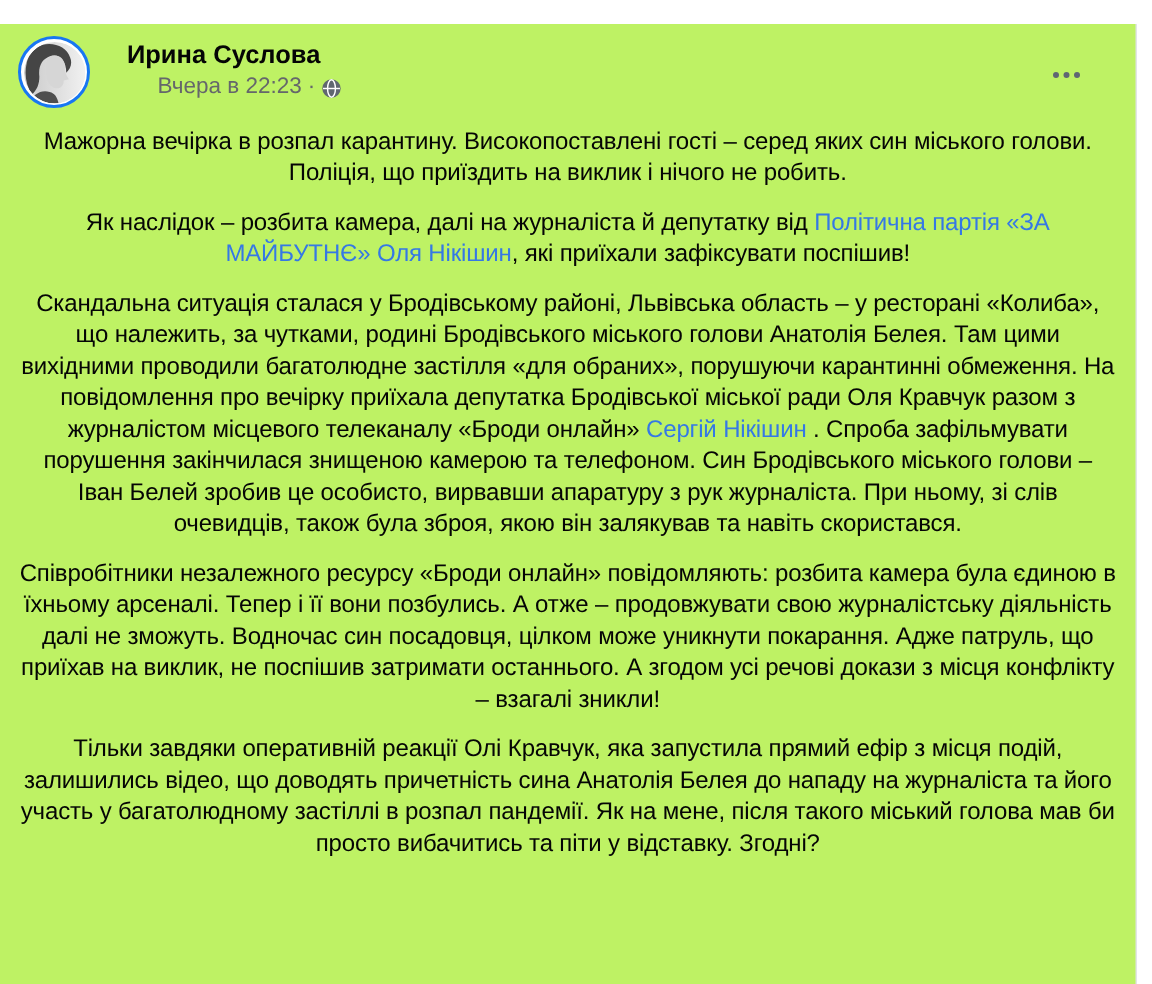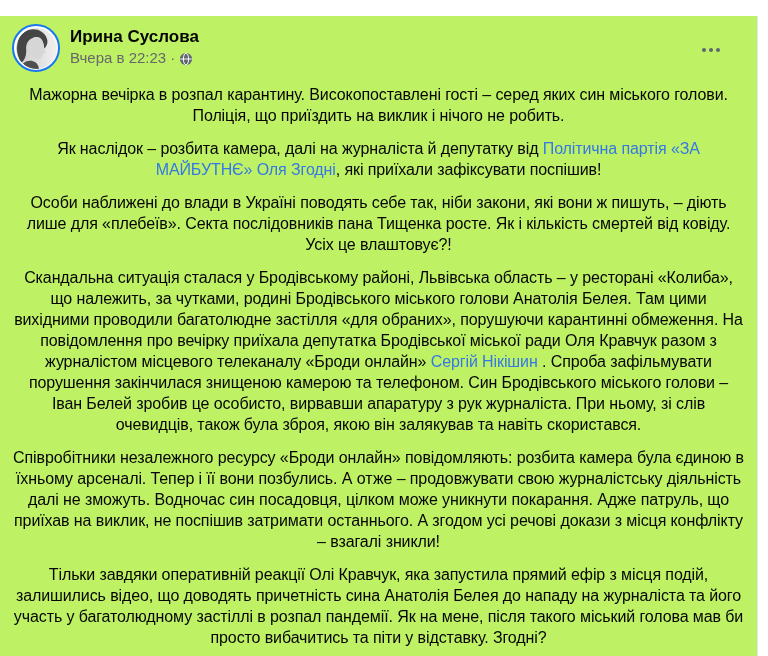"Вчера в 22:23" .meta-time { margin-left: none -> 35px }
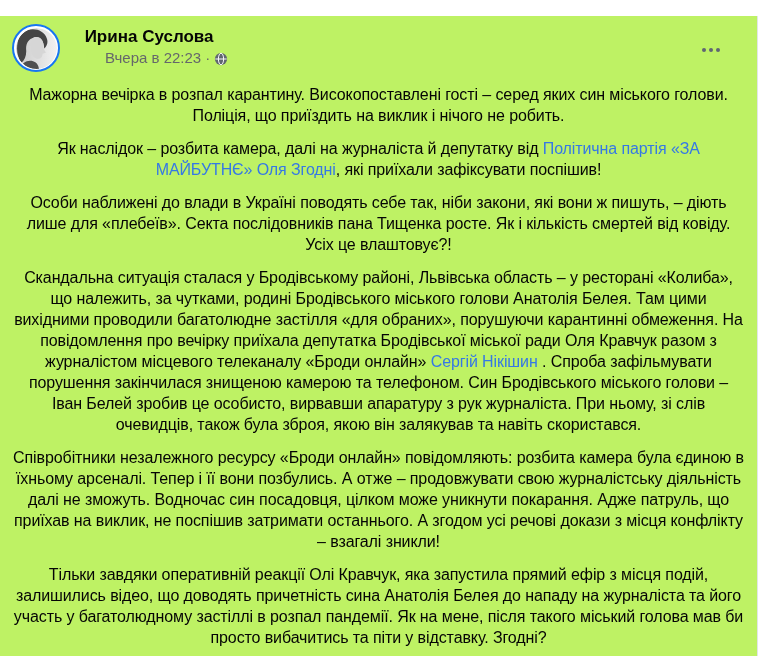"Оля Згодні" span.entity-link { text: Згодні -> Нікішин }
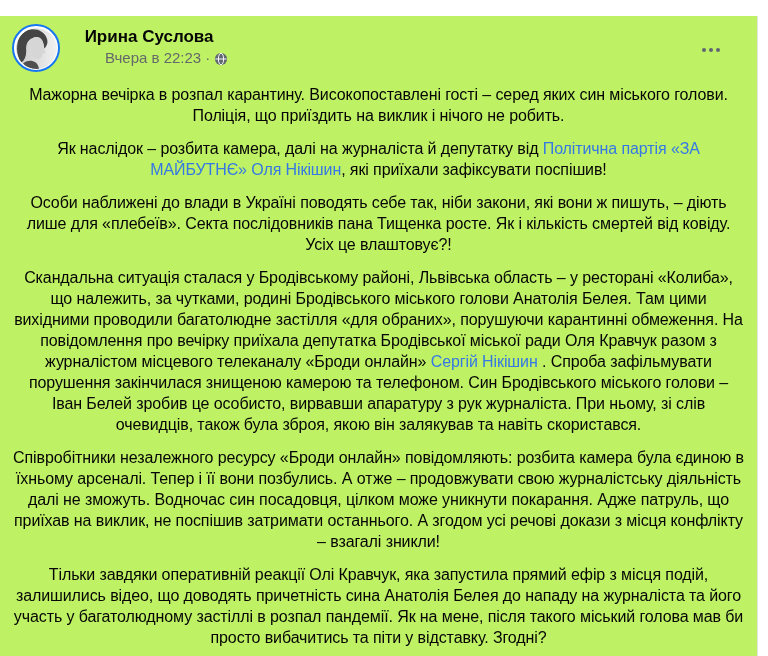"Особи наближені до влади в" p.post-paragraph { html: <p><span>Особи наближені до влади в Україні поводять себе так, ніби закони, які вони ж пишуть, – діють лише для «плебеїв». Секта послідовників пана Тищенка росте. Як і кількість смертей від ковіду. Усіх це влаштовує?!</span></p> -> none }
